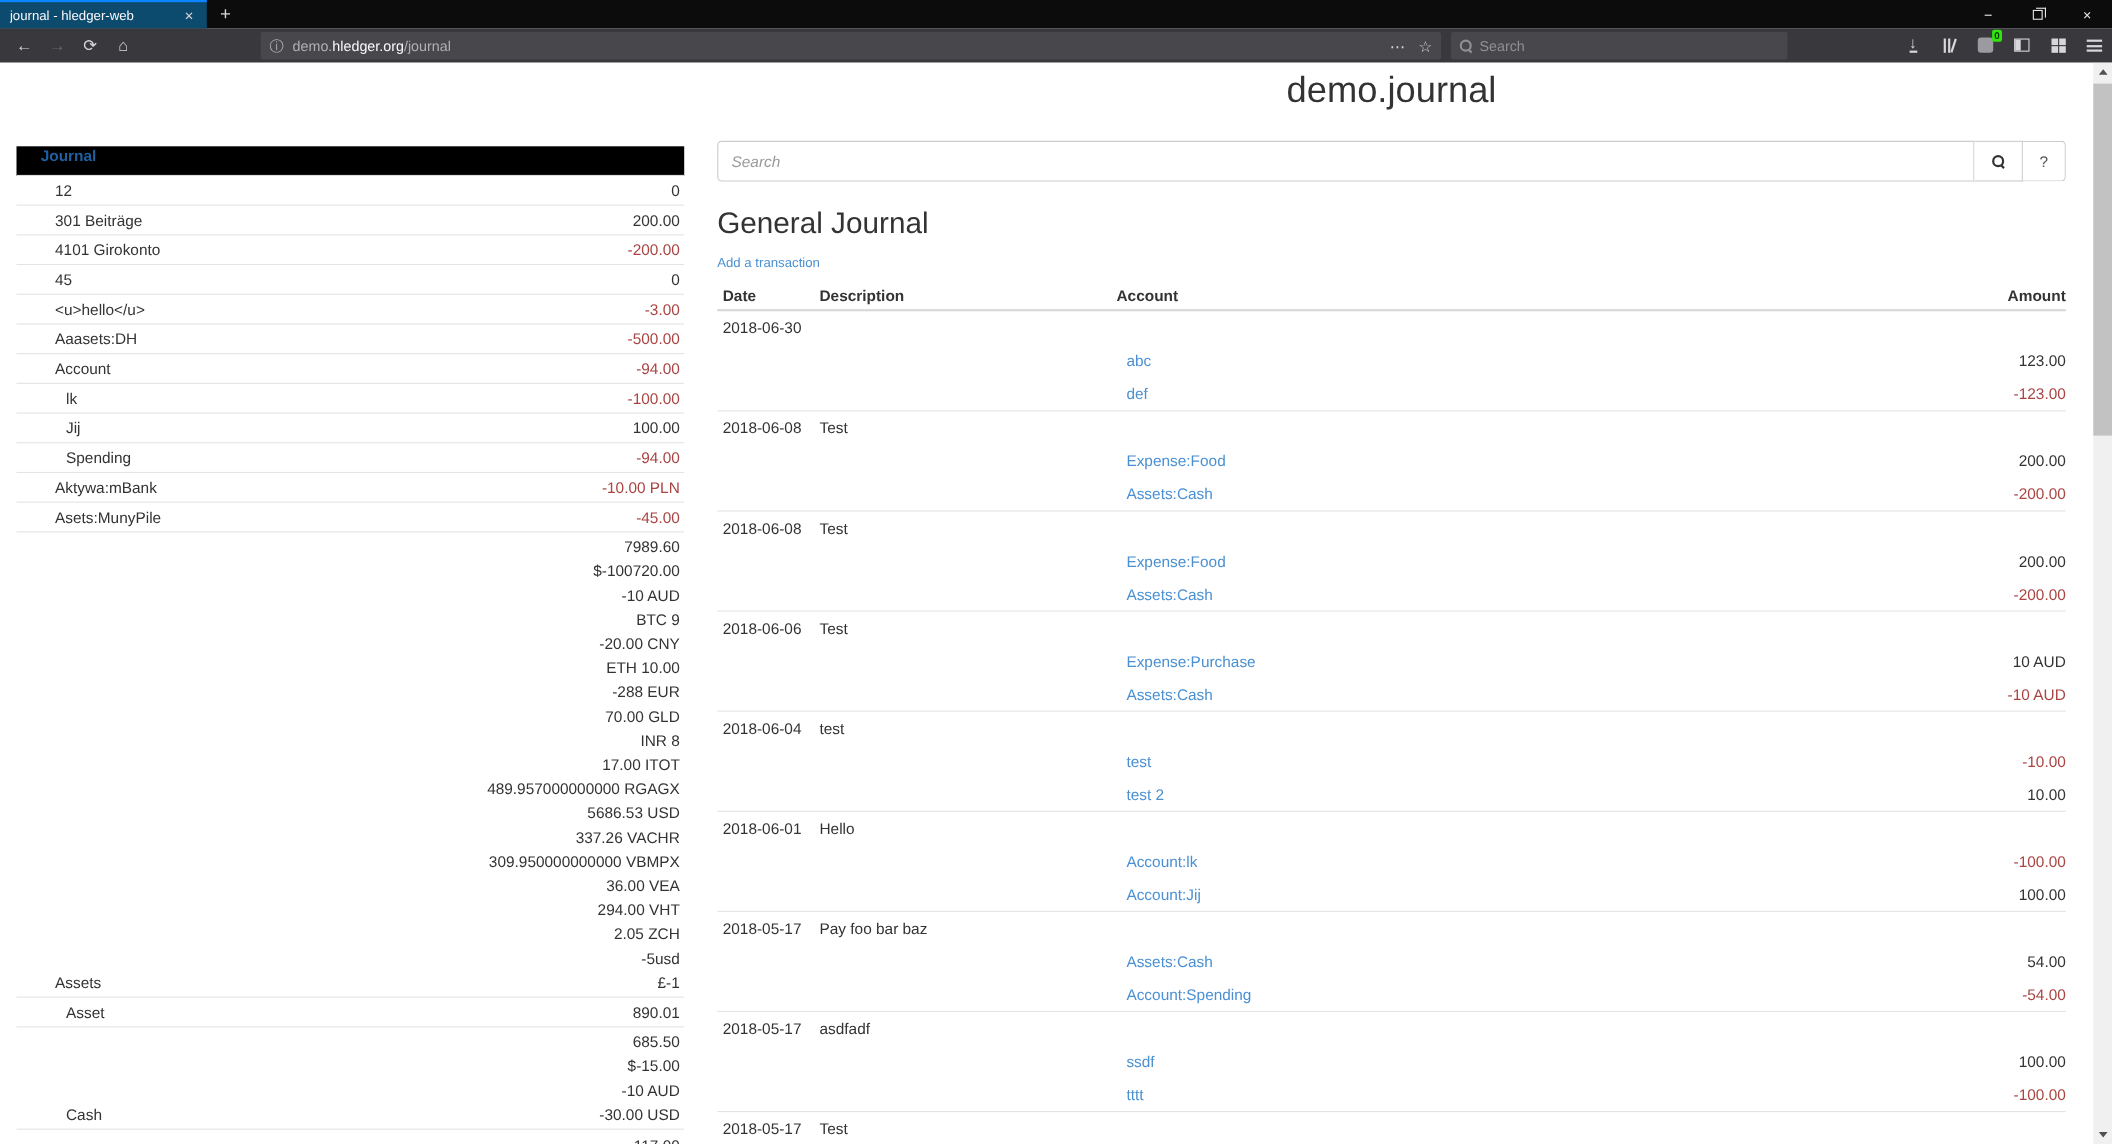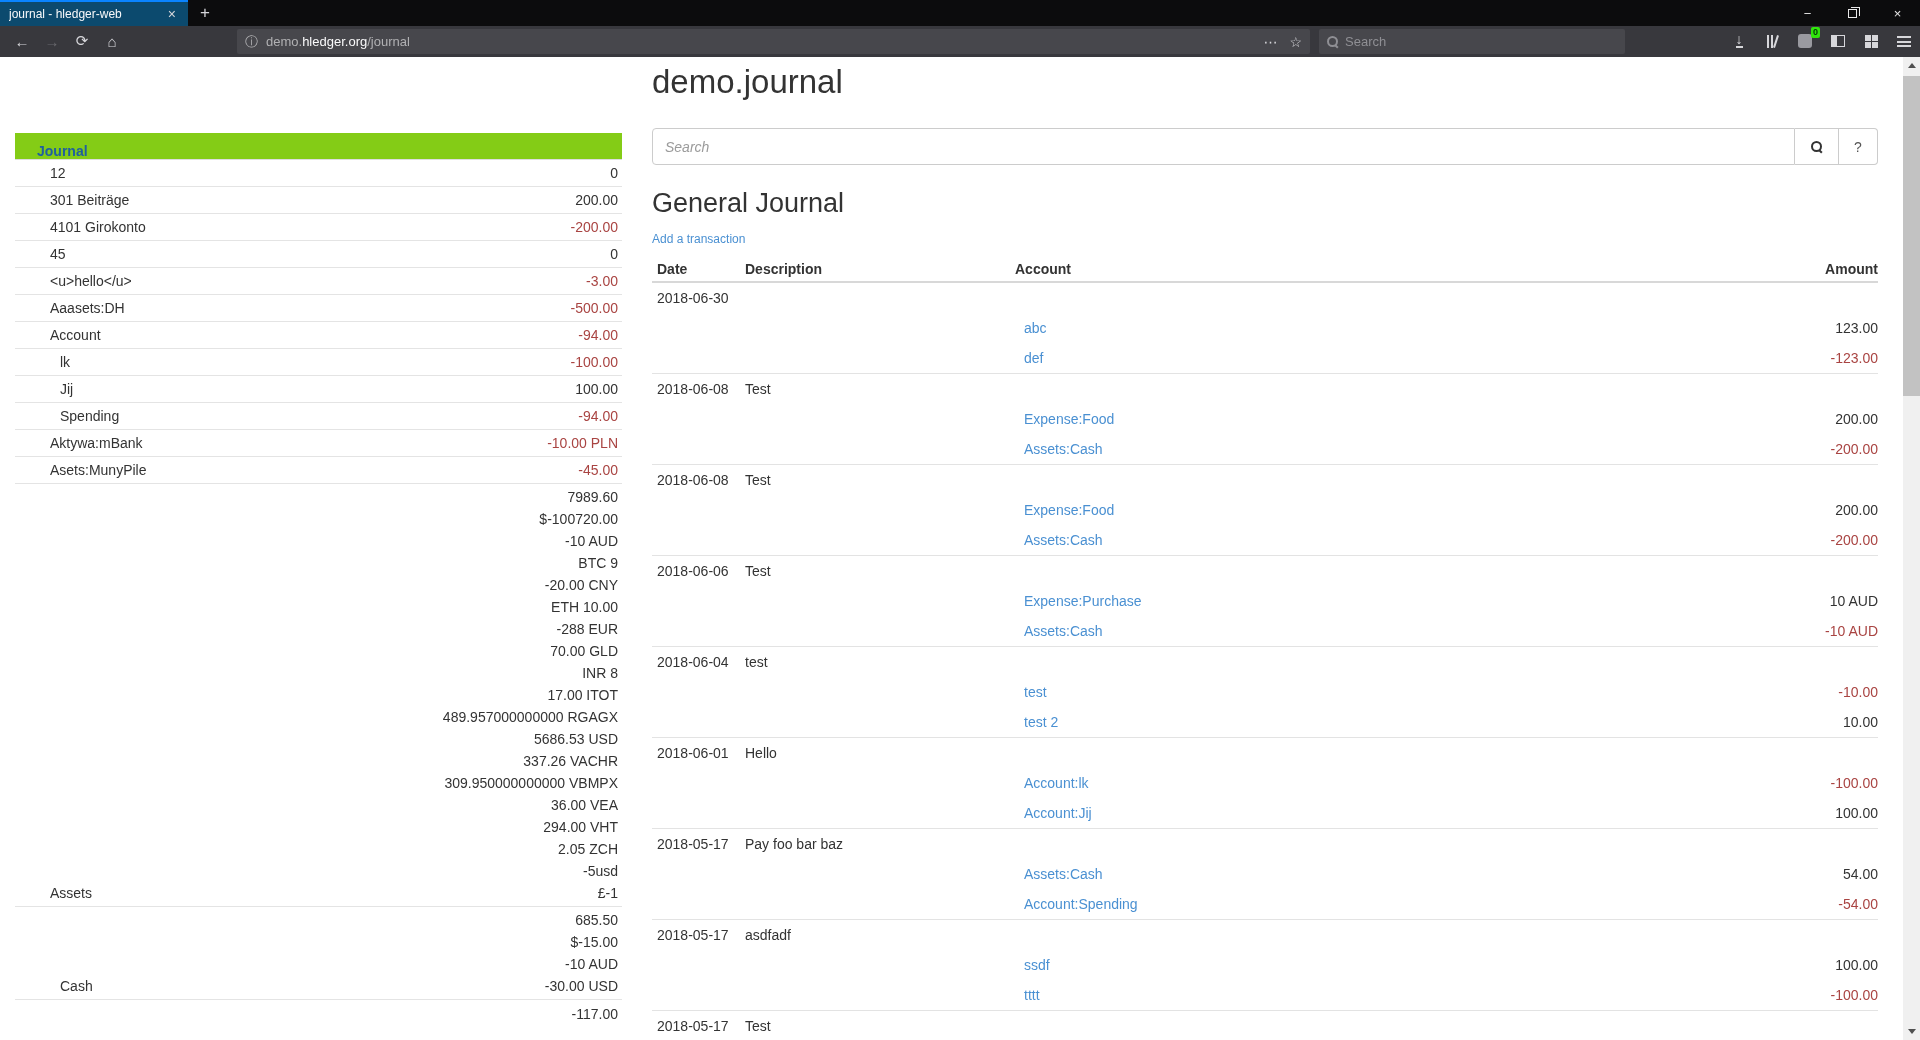"demo.journal" h1.page-title { text-align: none -> center }
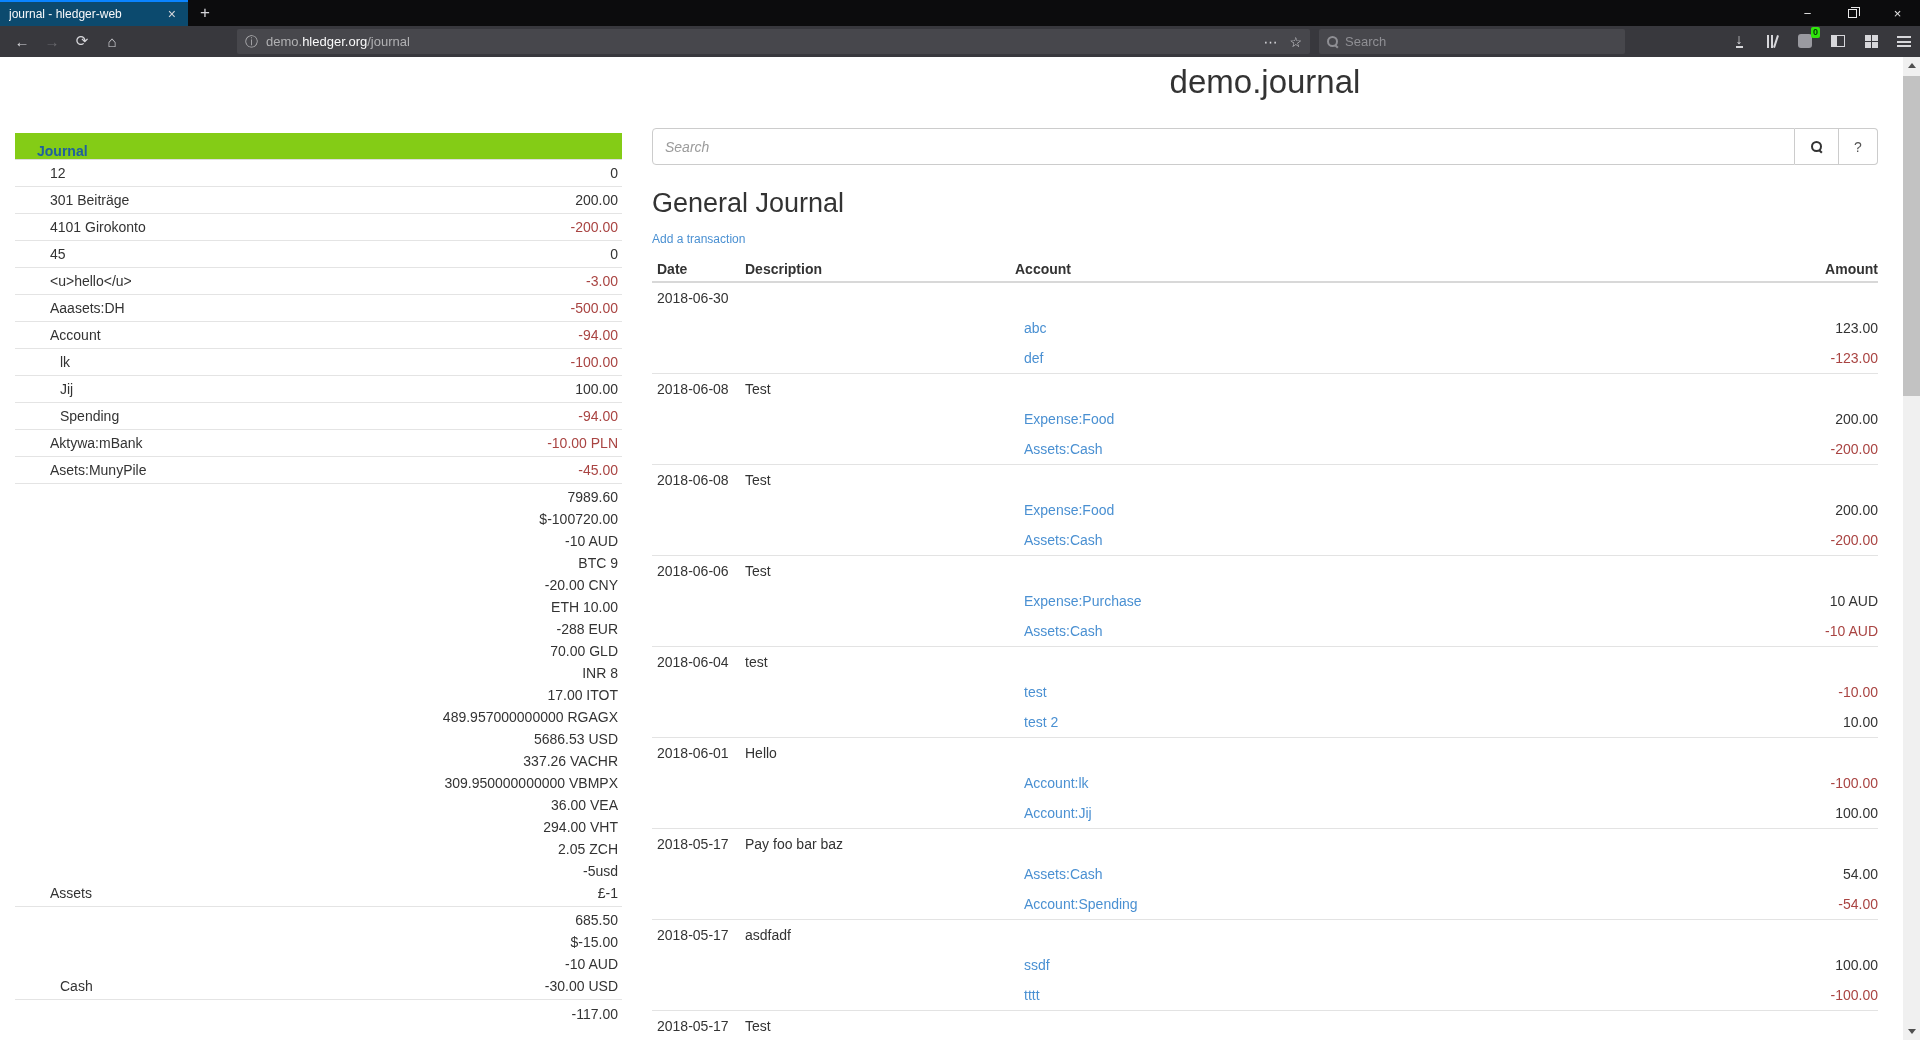"Journal" .side-head { align-items: flex-end -> flex-start; background: #84cc16 -> #000000 }
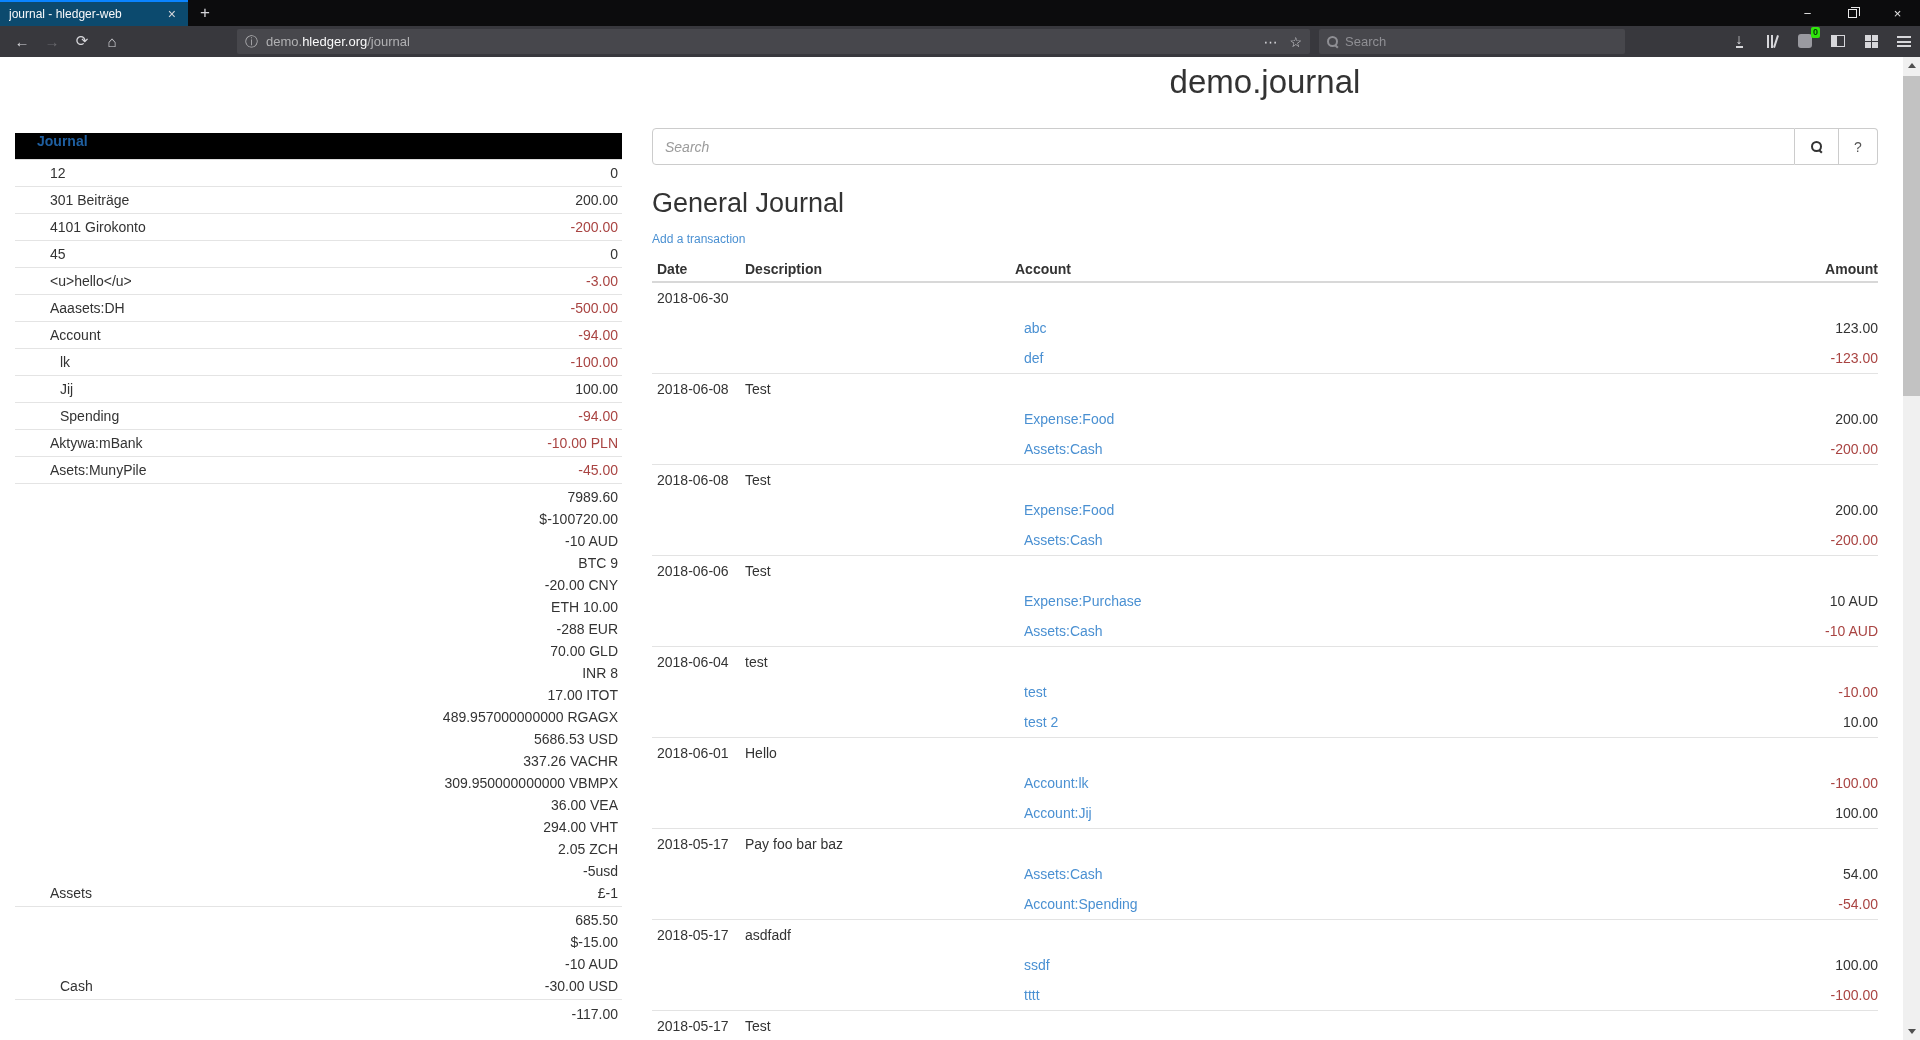"Asset" div.side-row { html: none -> <div> <span>Asset</span> <span> <div>890.01</div> </span> </div> }
